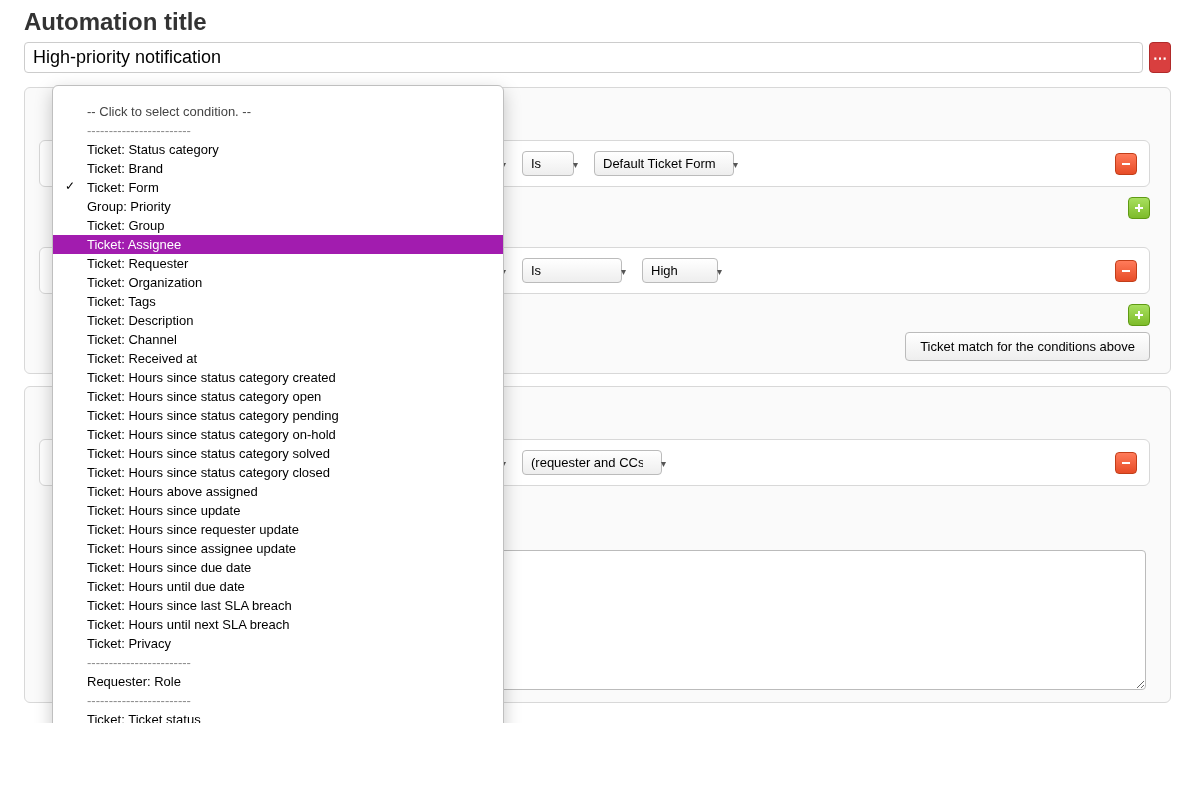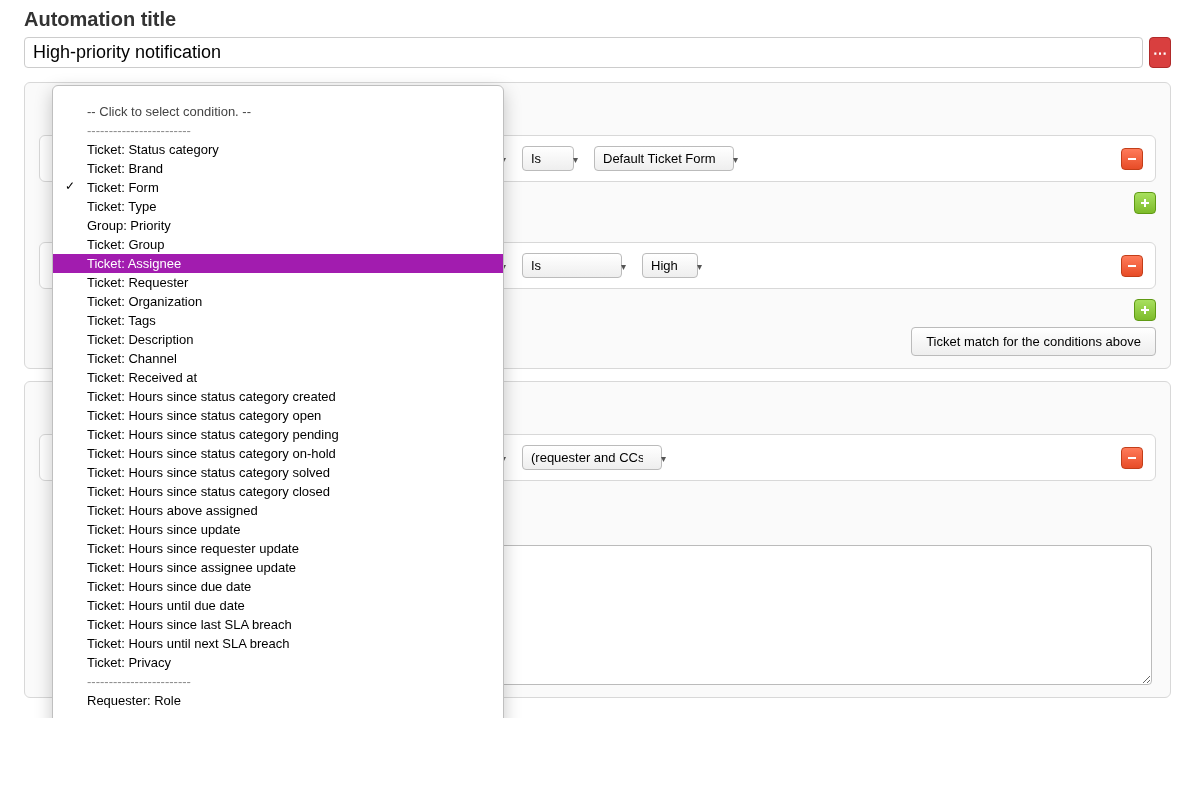"Automation title" h2.section-title { font-size: 20px -> 24px }
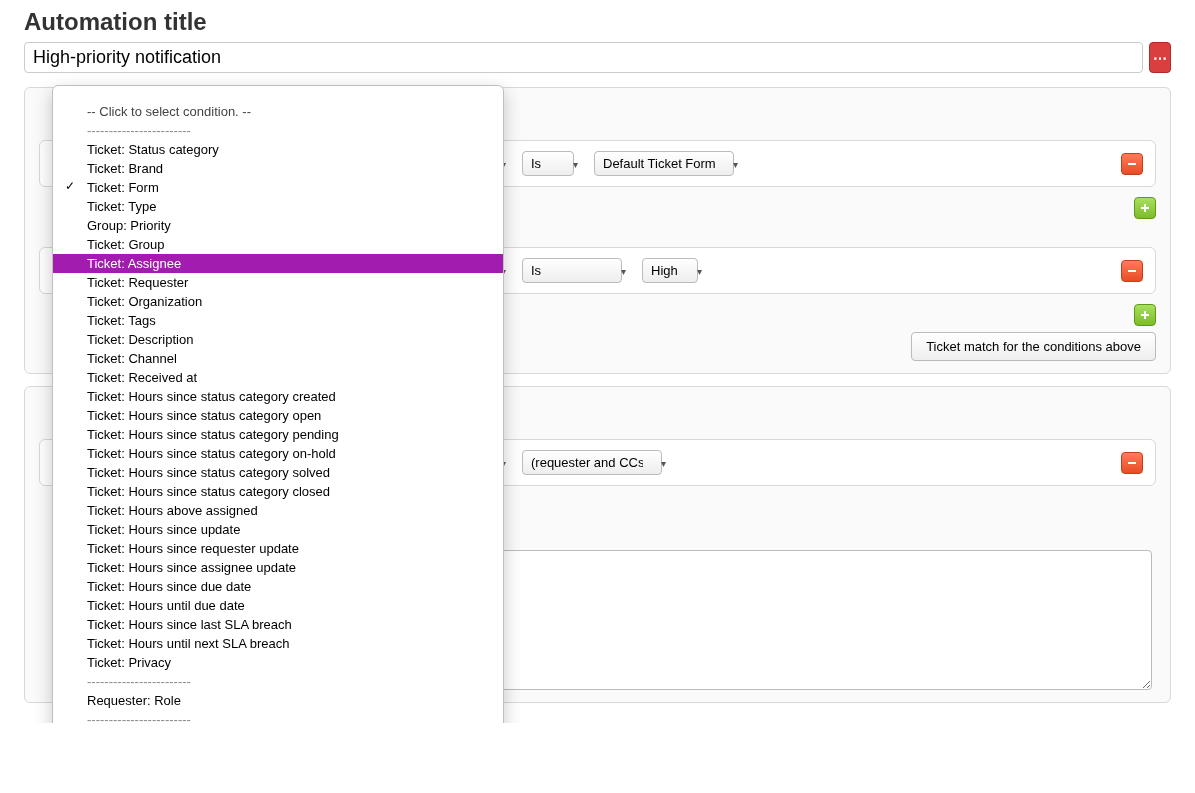"Is" .panel { padding: 12px 14px 12px 14px -> 12px 20px 12px 14px }
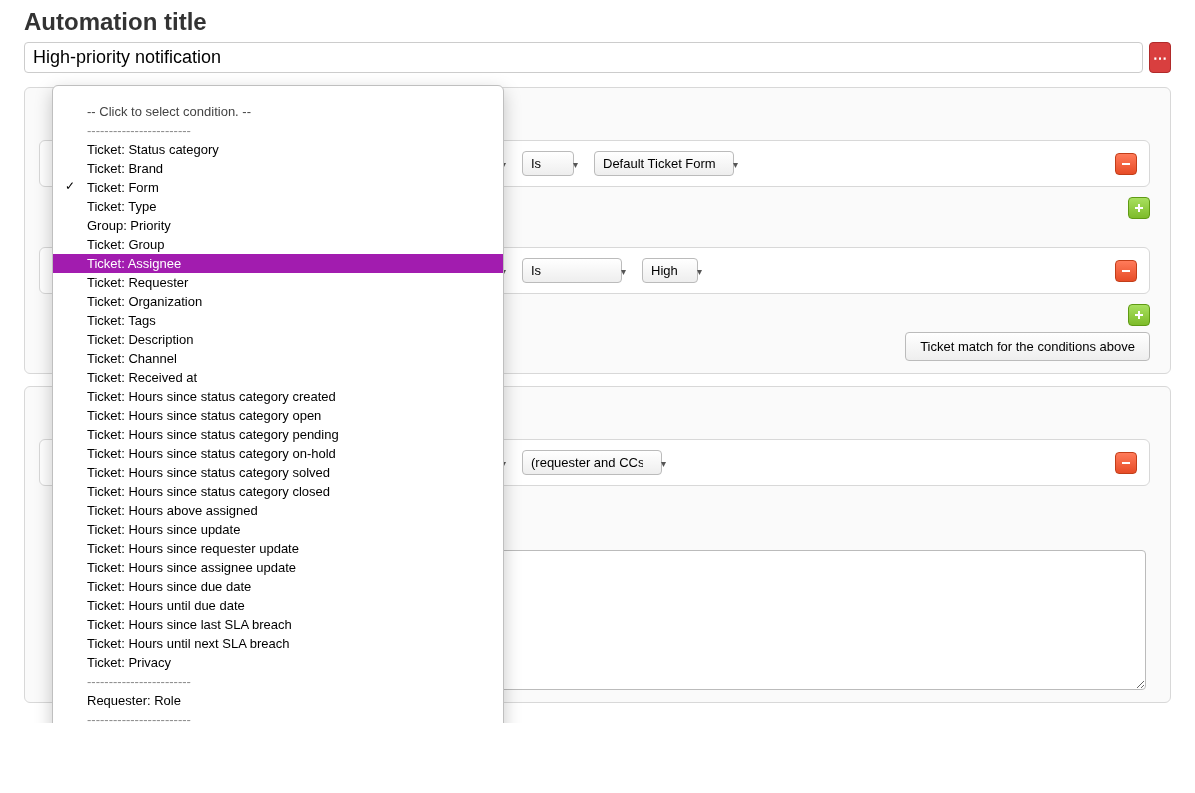"Ticket: Type" div.dd-item { html: <div>Ticket: Type</div> -> none }
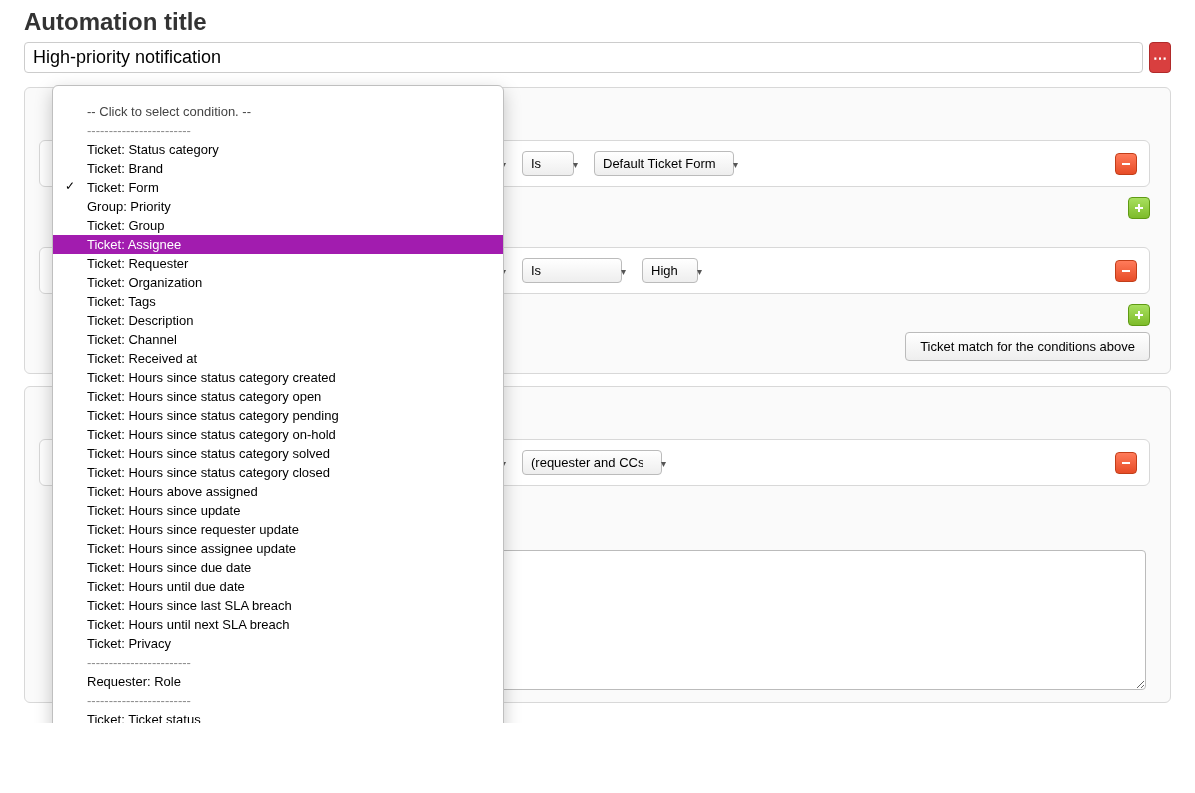"High" .sel.val2 { width: 56px -> 76px }
